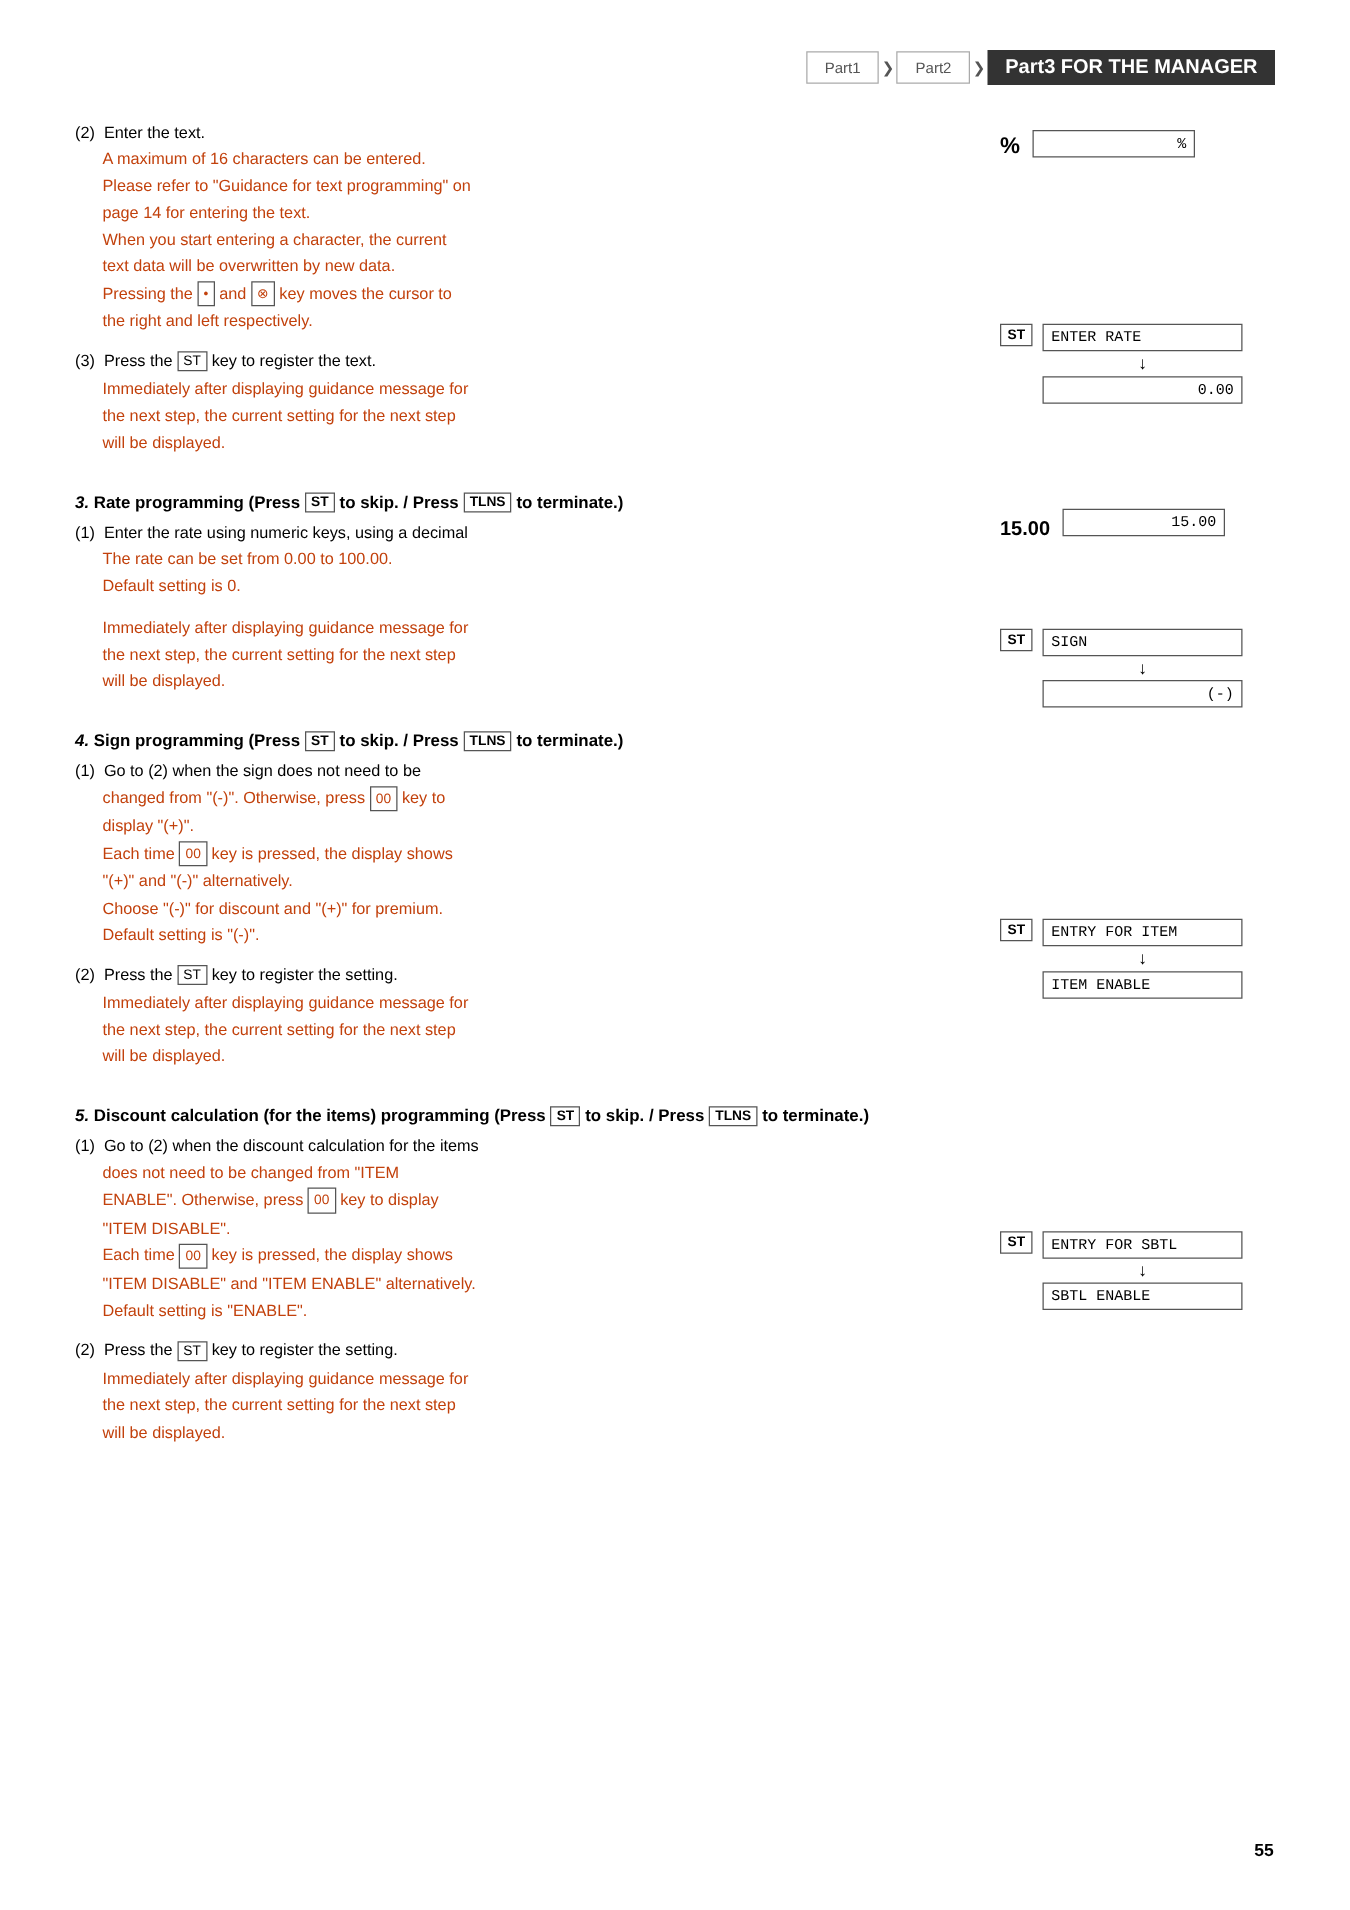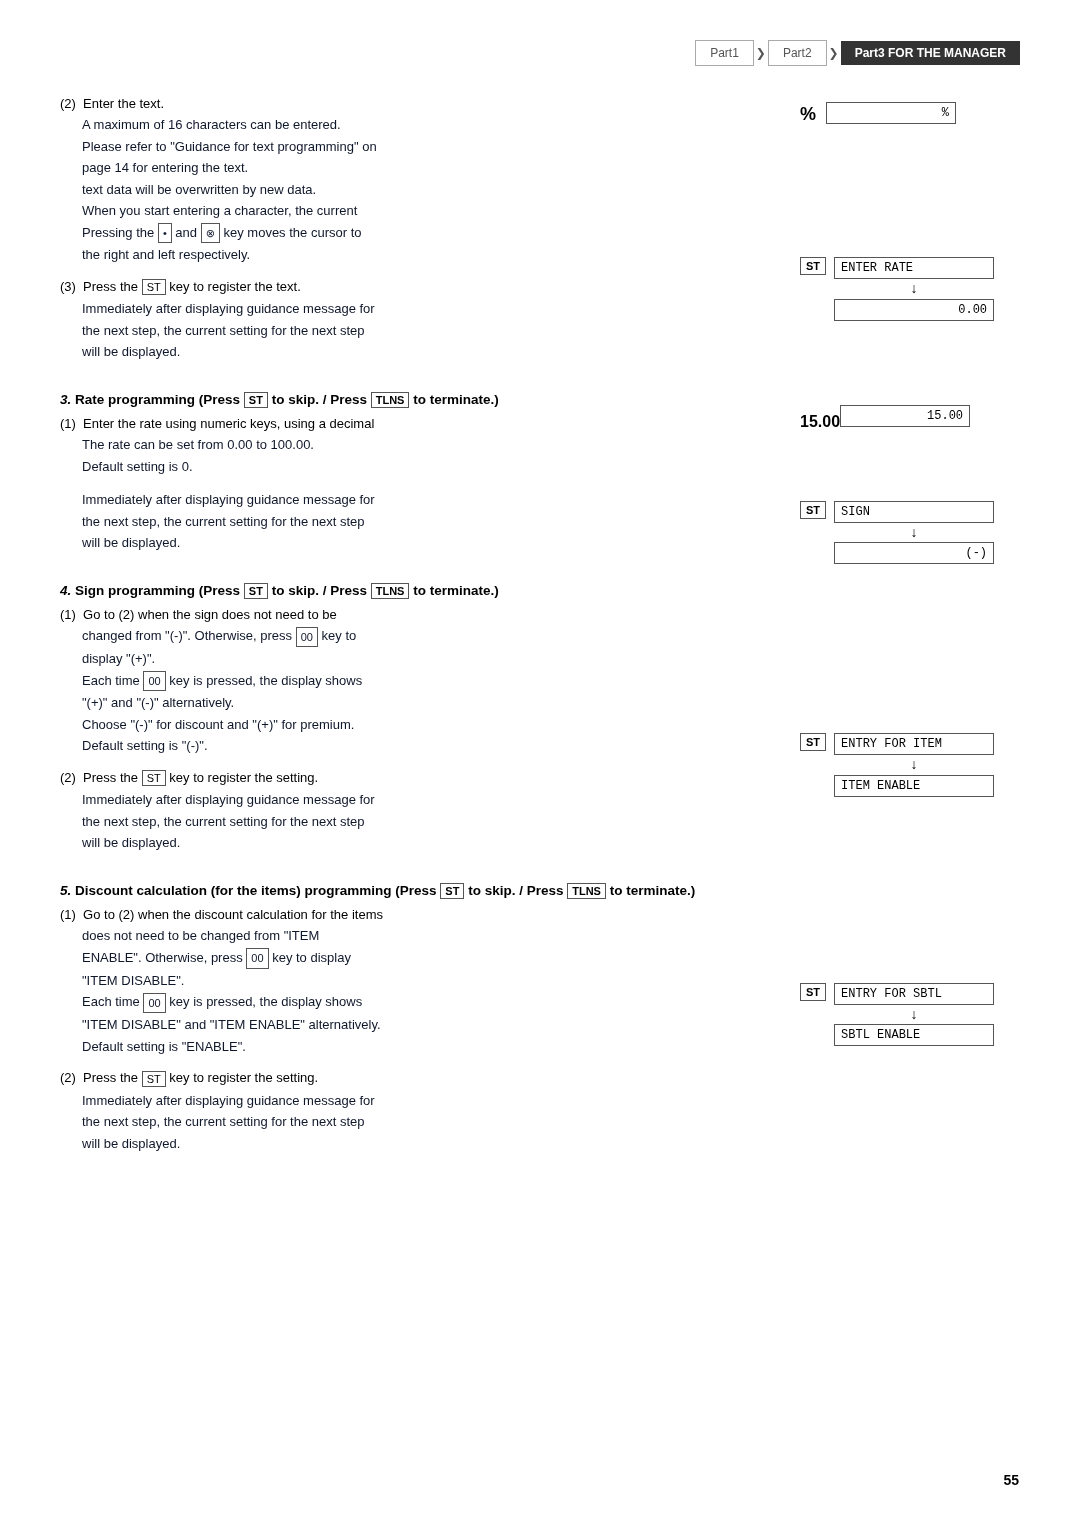"Part3 FOR THE MANAGER" .tab-active { font-size: 12px -> 16px }
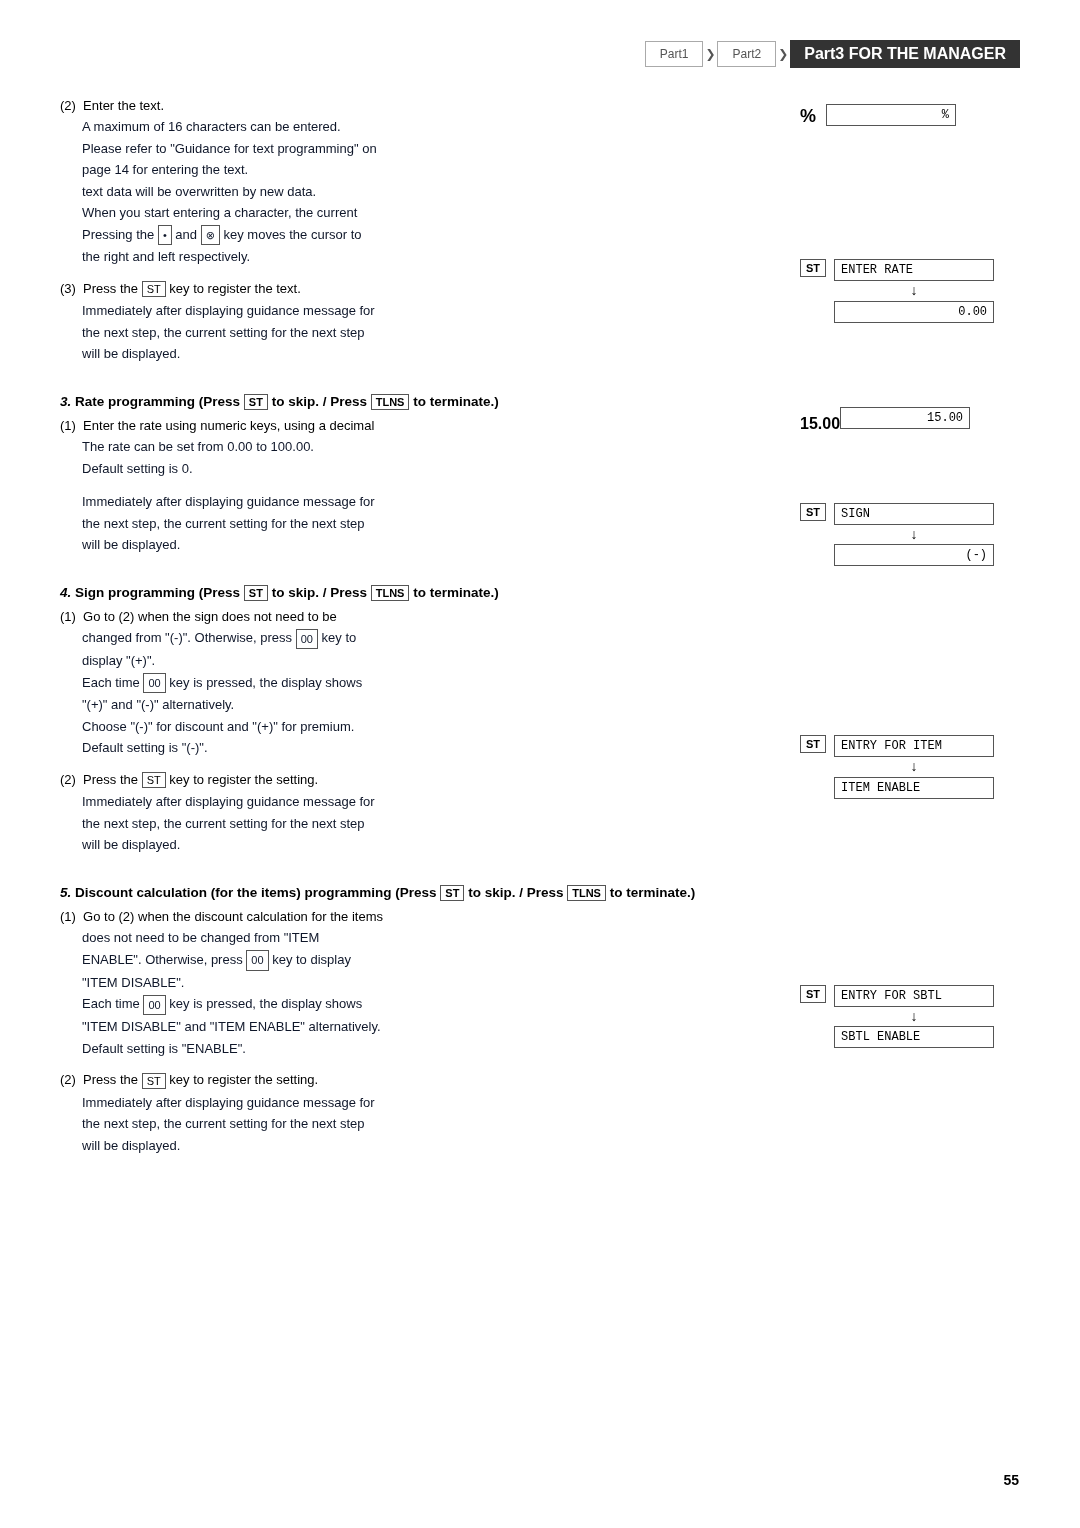"A maximum of 16 characters" .step-body { color: #0f172a -> #c2410c }
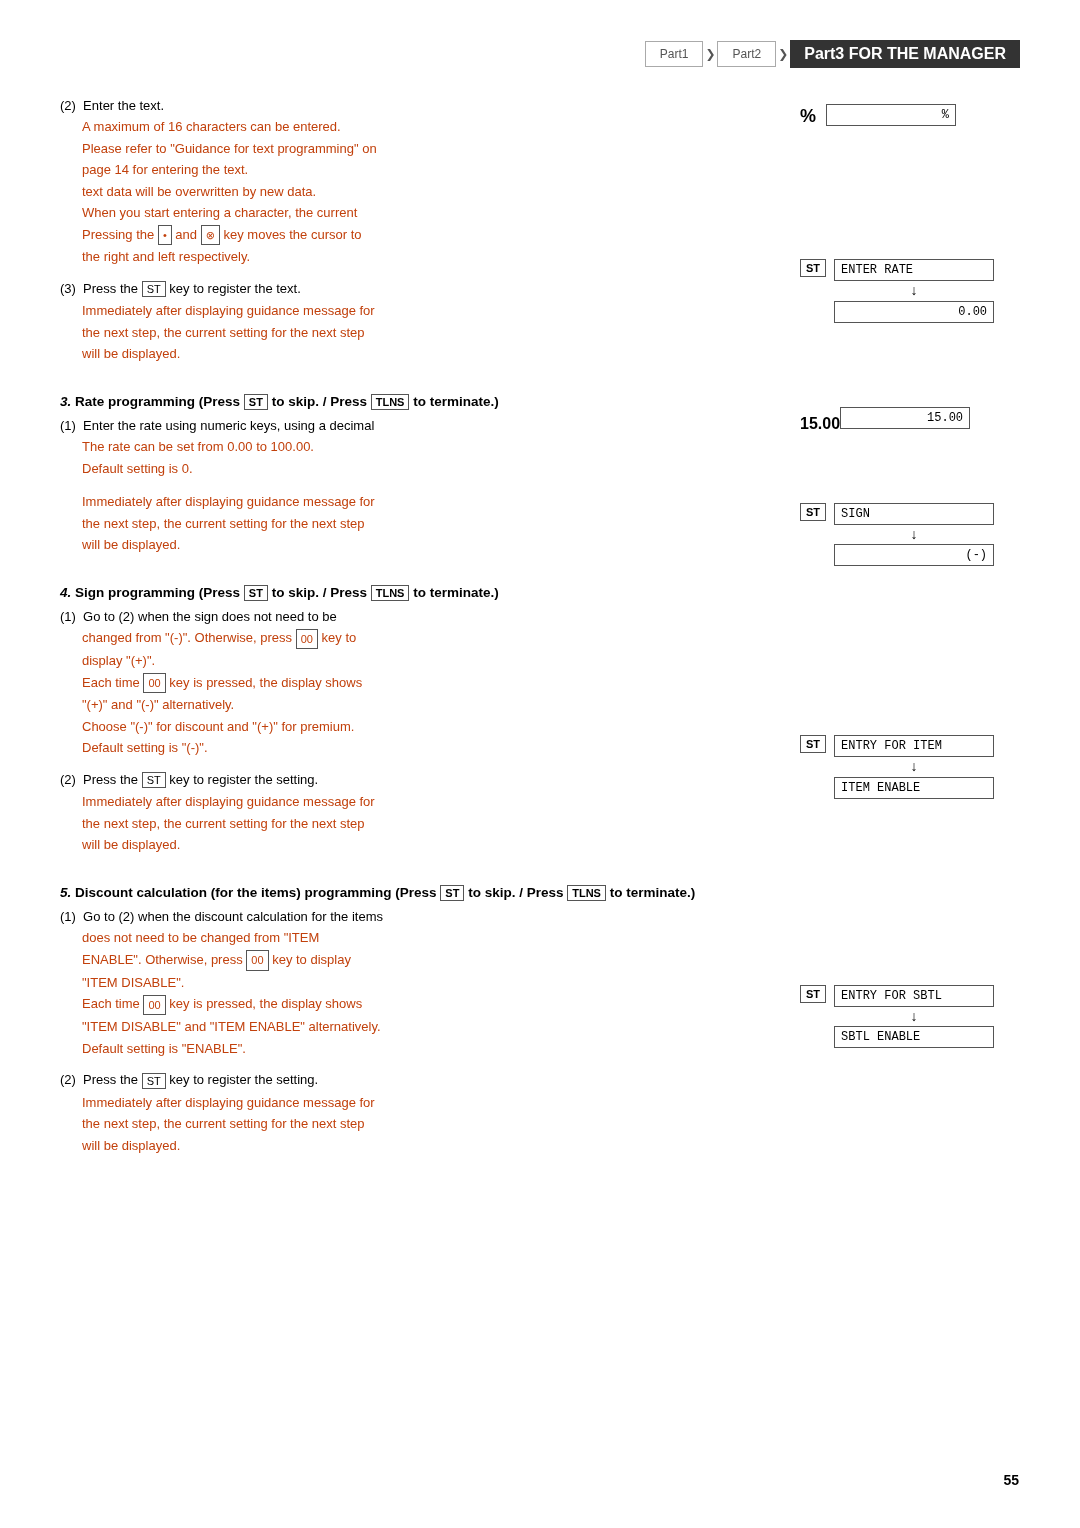"text data will be overwritten" p { order: before "When you start entering a" -> after "When you start entering a" }
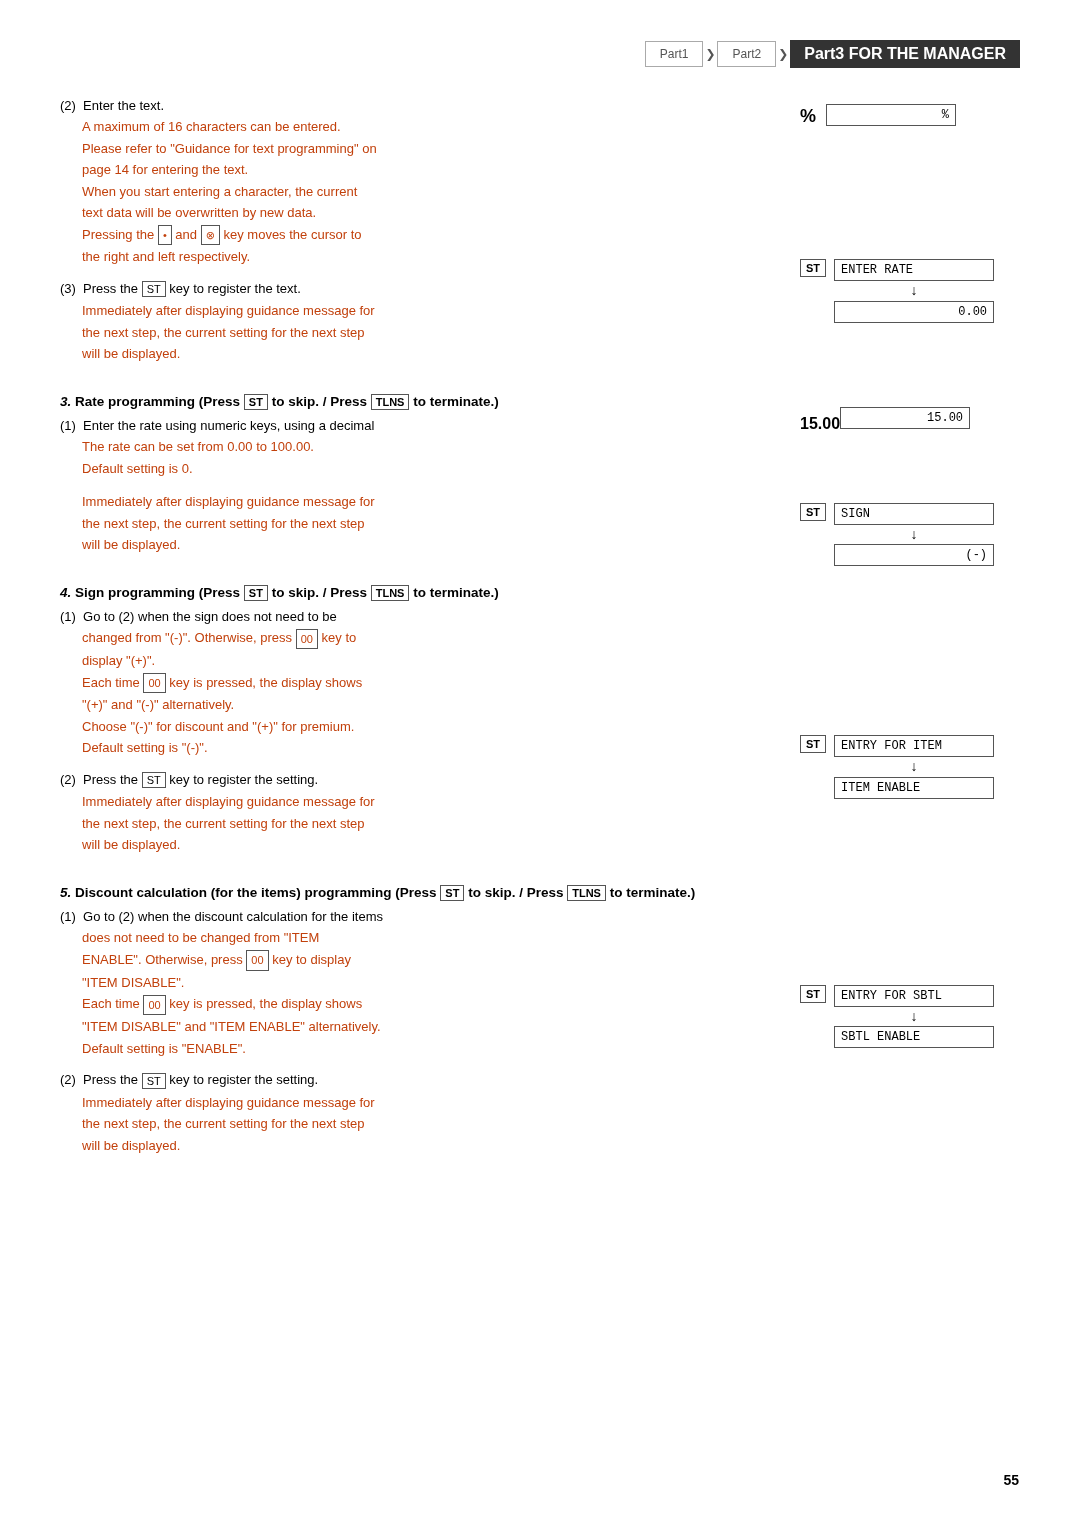"15.00" div { gap: none -> 10px }
